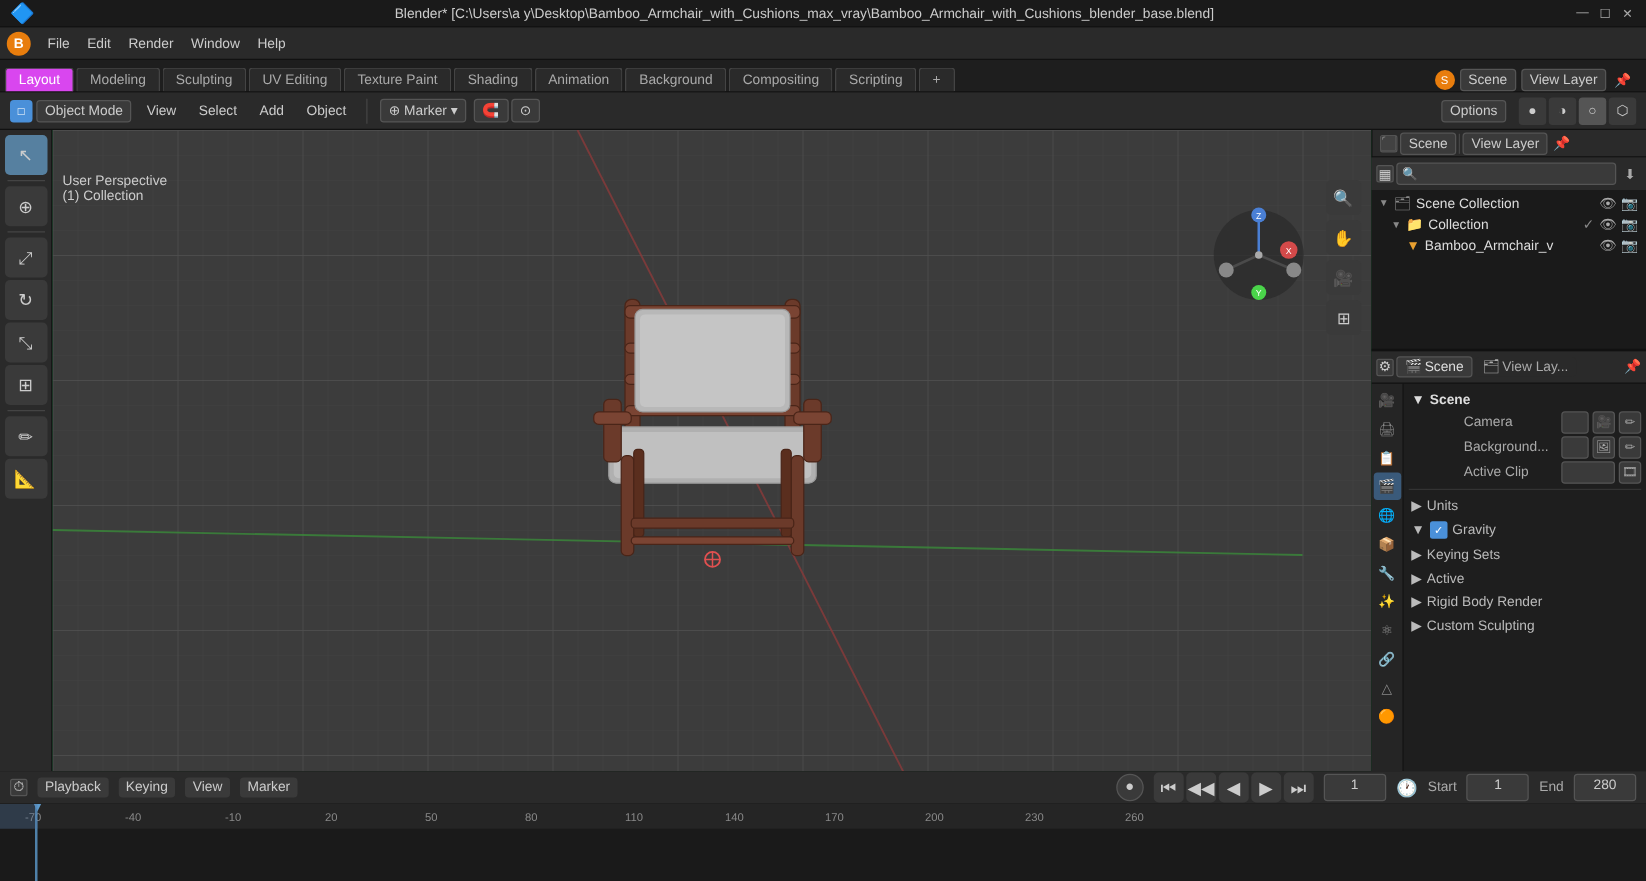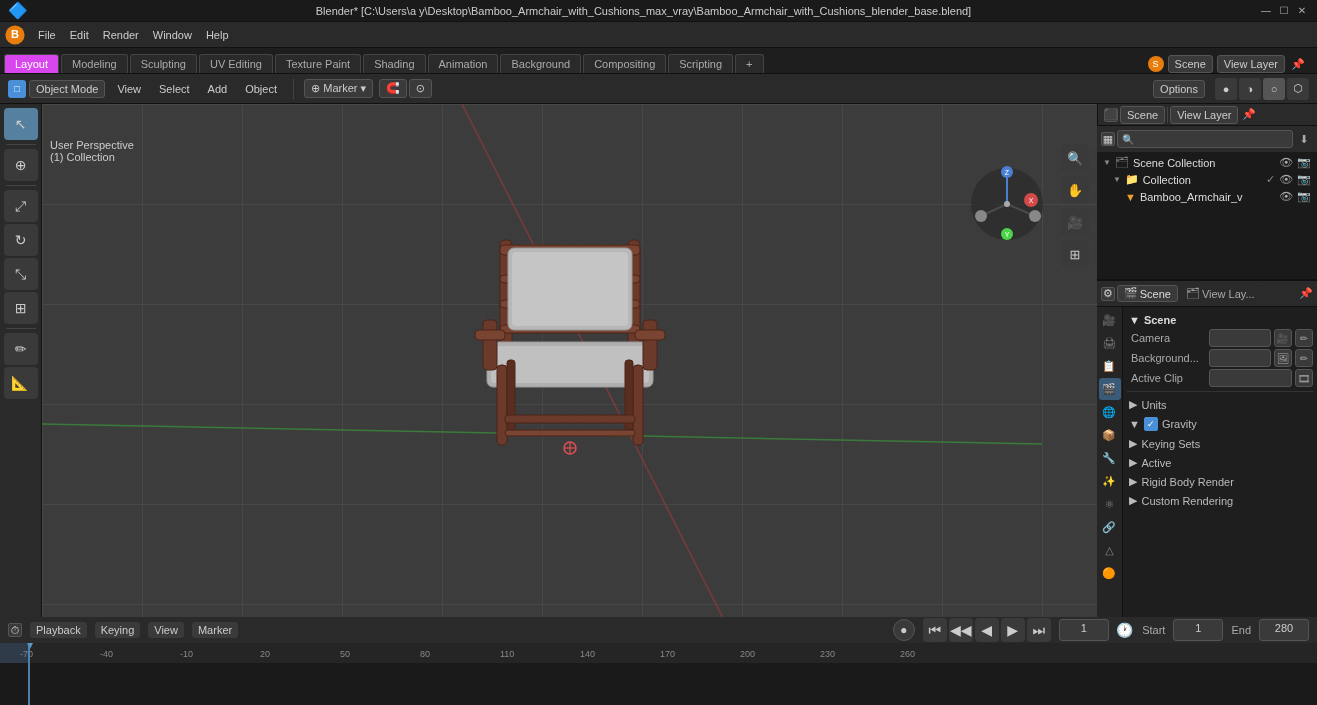"Camera" .pg-row { margin-left: none -> 40px }
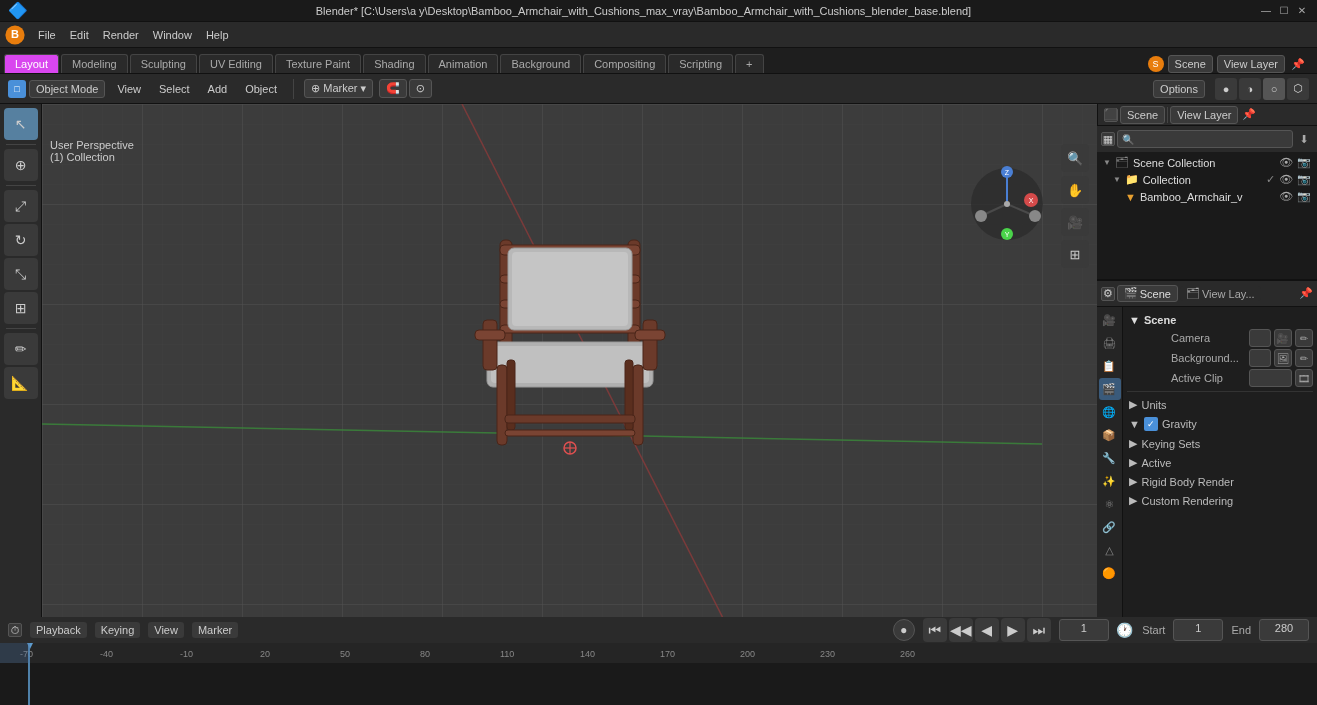"Custom Rendering" span { text: Rendering -> Sculpting }
